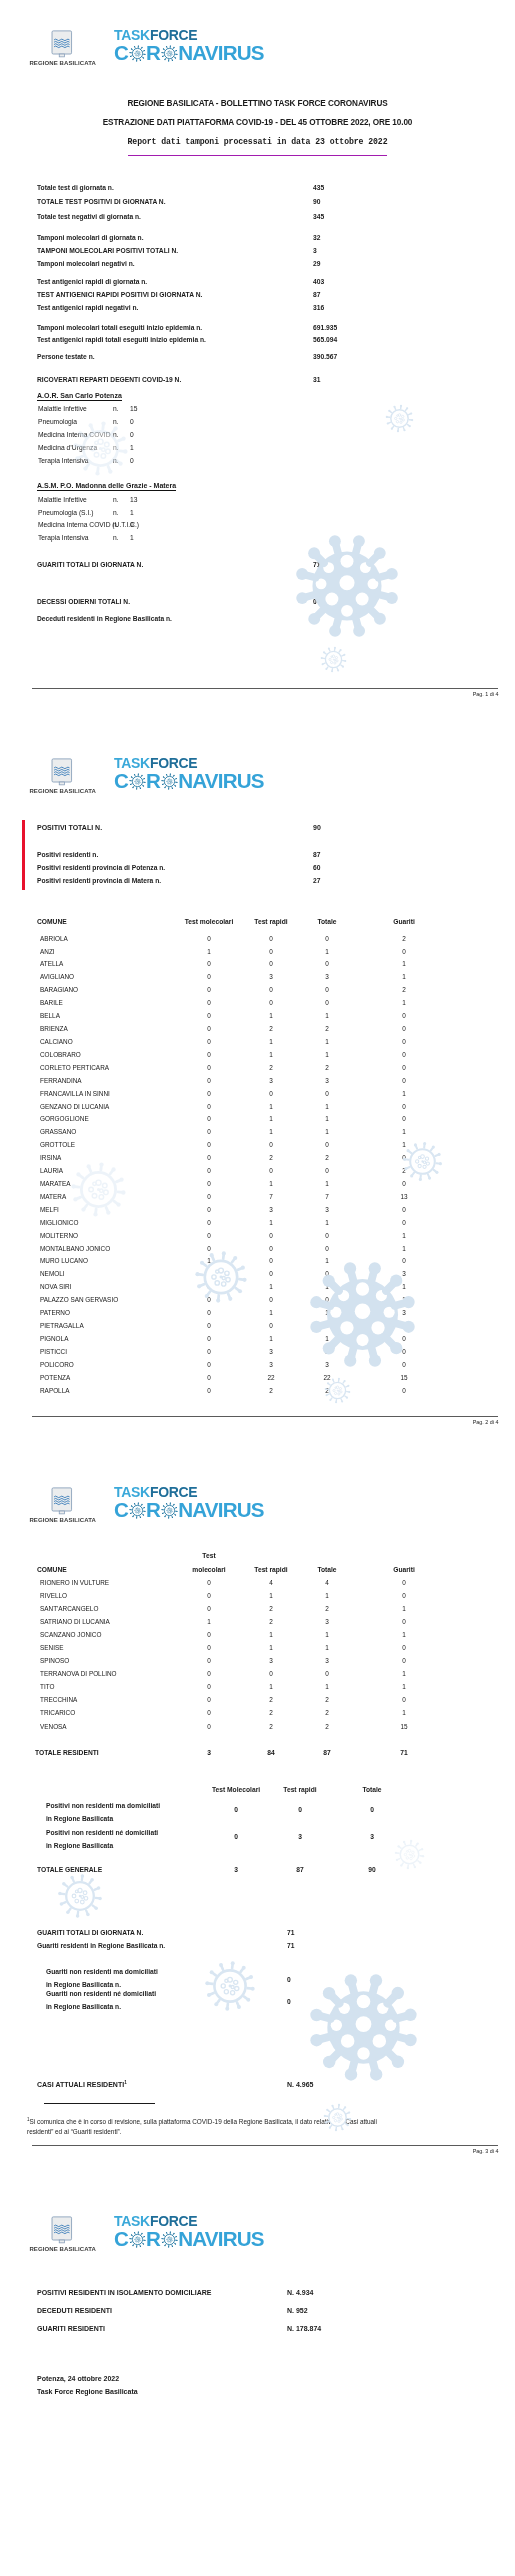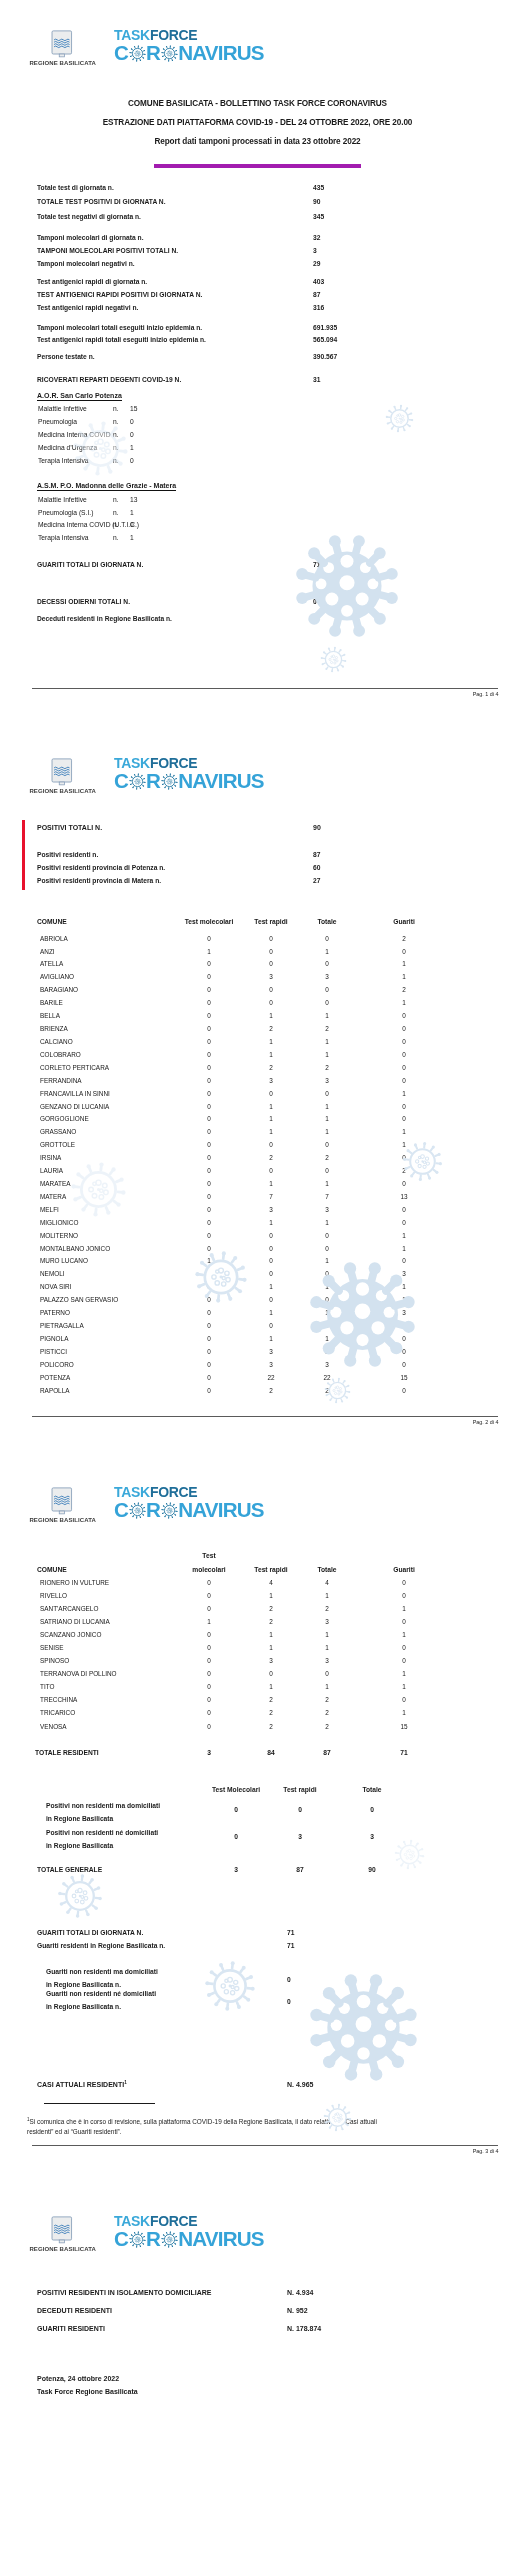"COMUNE BASILICATA - BOLLETTINO TASK" div.title-line { text: COMUNE -> REGIONE }
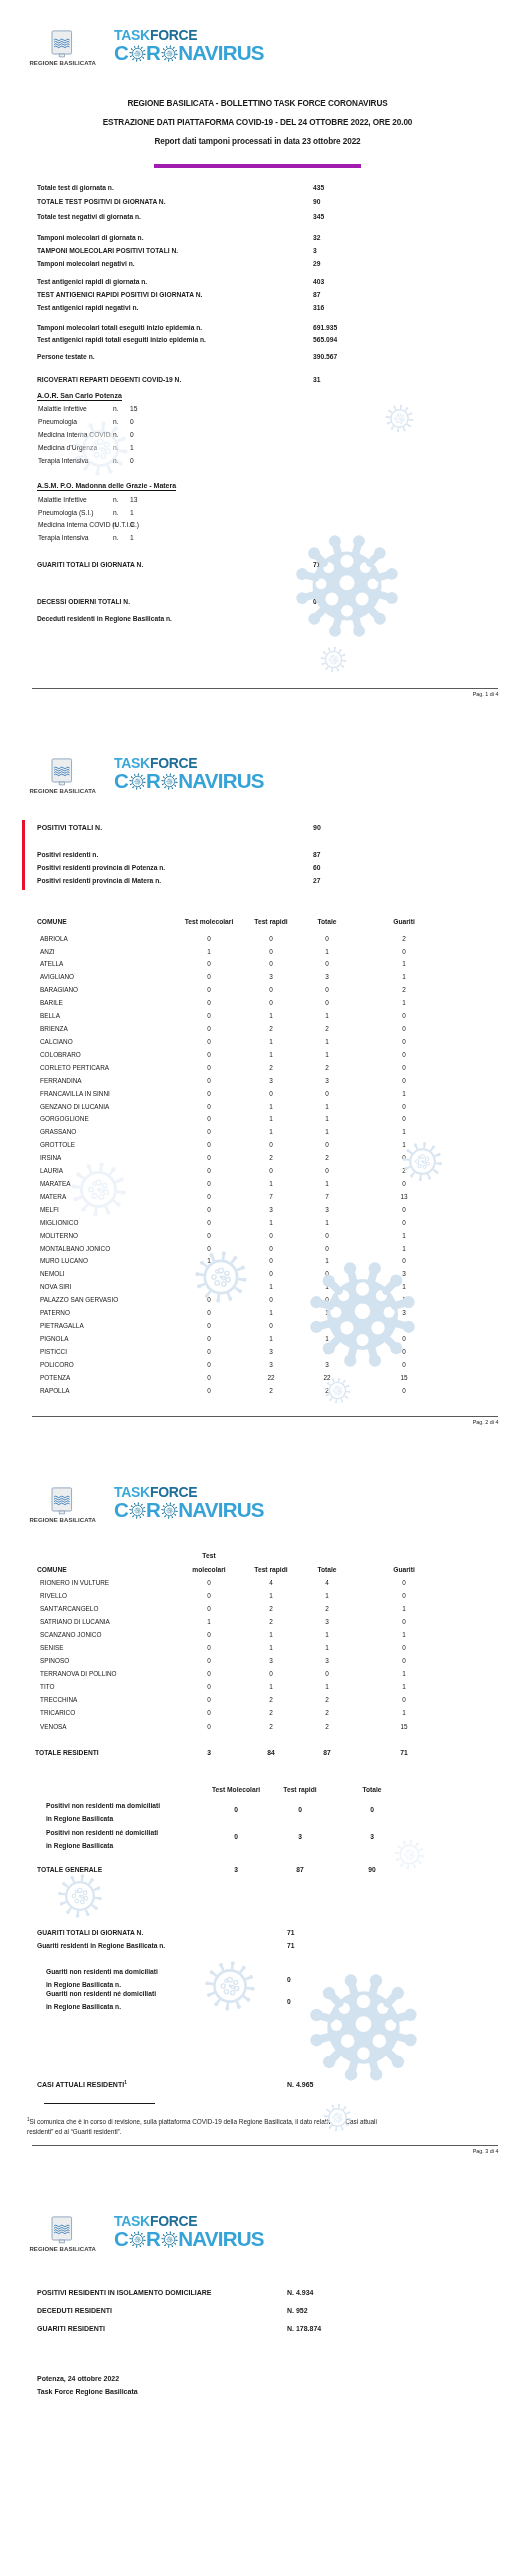"ESTRAZIONE DATI PIATTAFORMA COVID-19 -" div.title-line { text: 24 OTTOBRE 2022, ORE 20.00 -> 45 OTTOBRE 2022, ORE 10.00 }
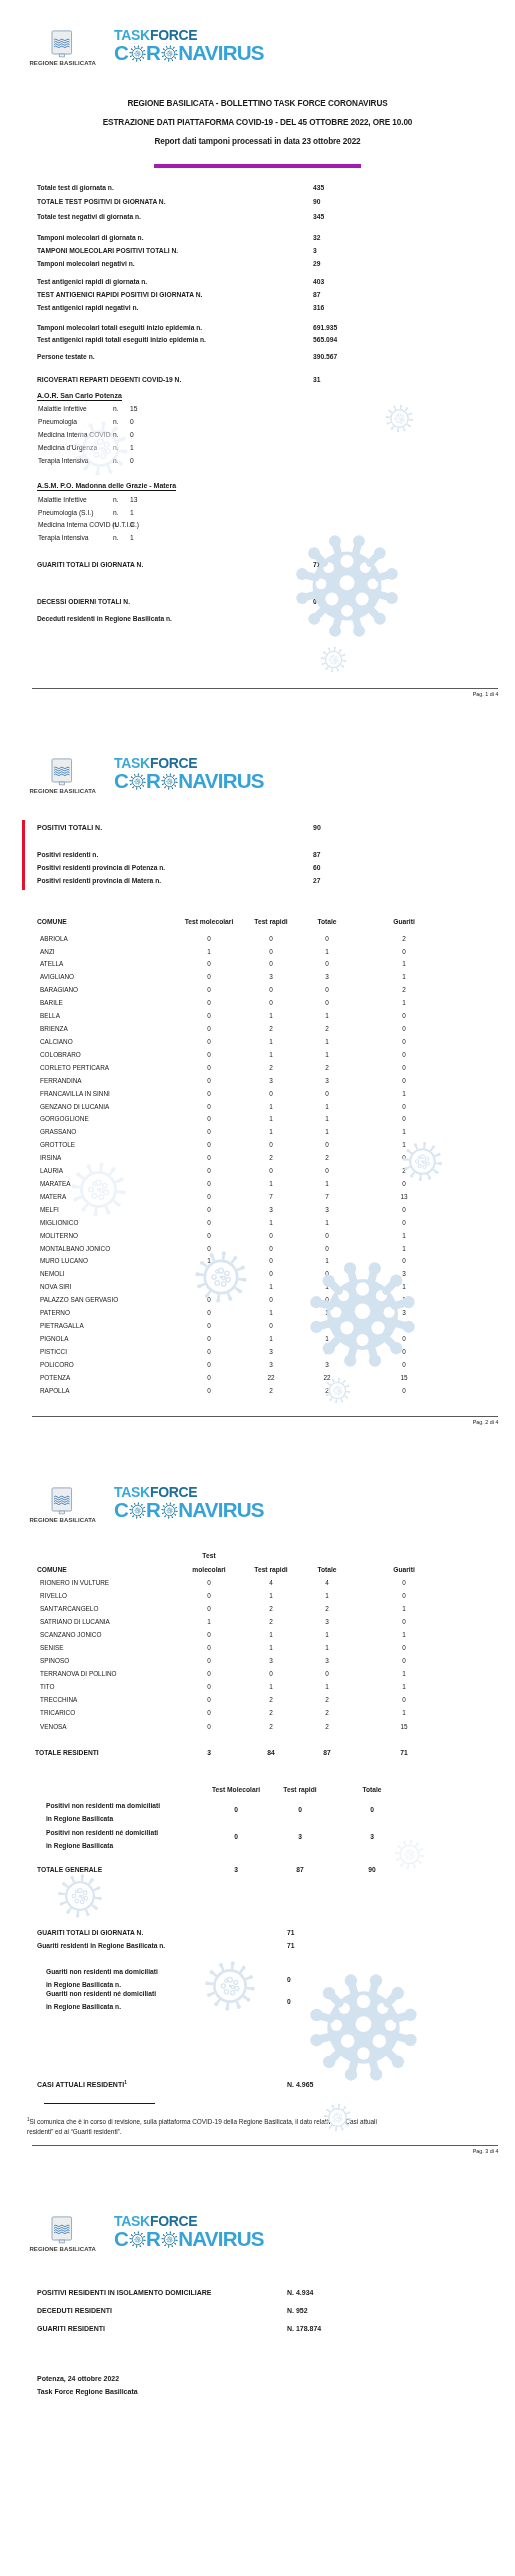"Report dati tamponi processati in" #t3 span { border-bottom: 4px solid #a21caf -> 1px solid #a21caf; font-family: none -> Liberation Mono, monospace; padding-bottom: 18px -> 9px }
